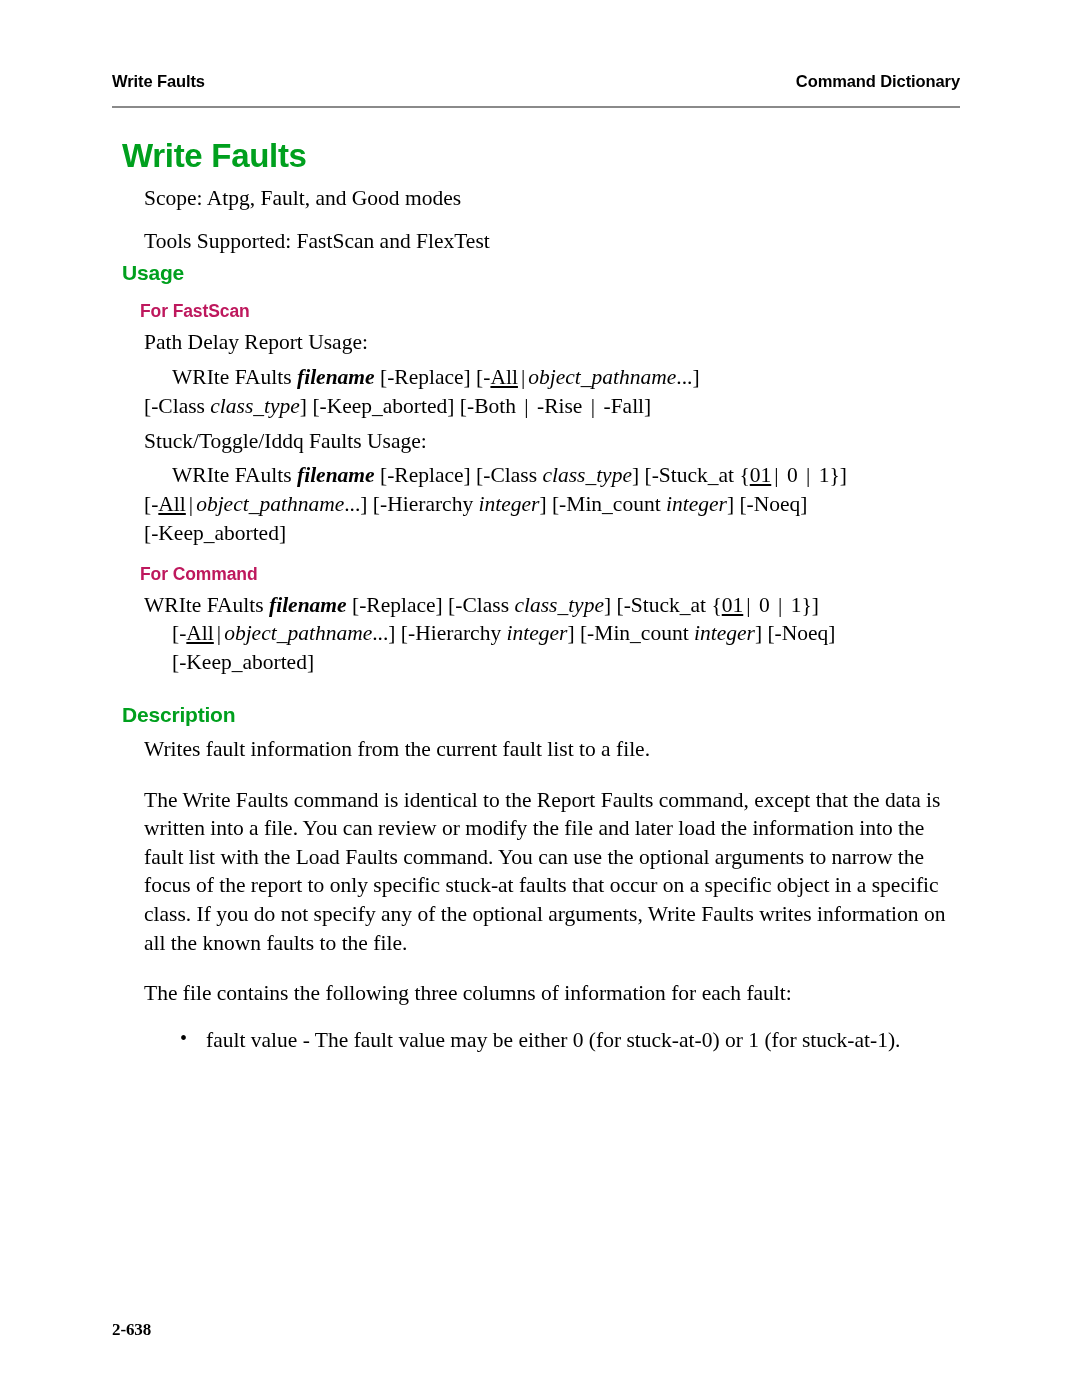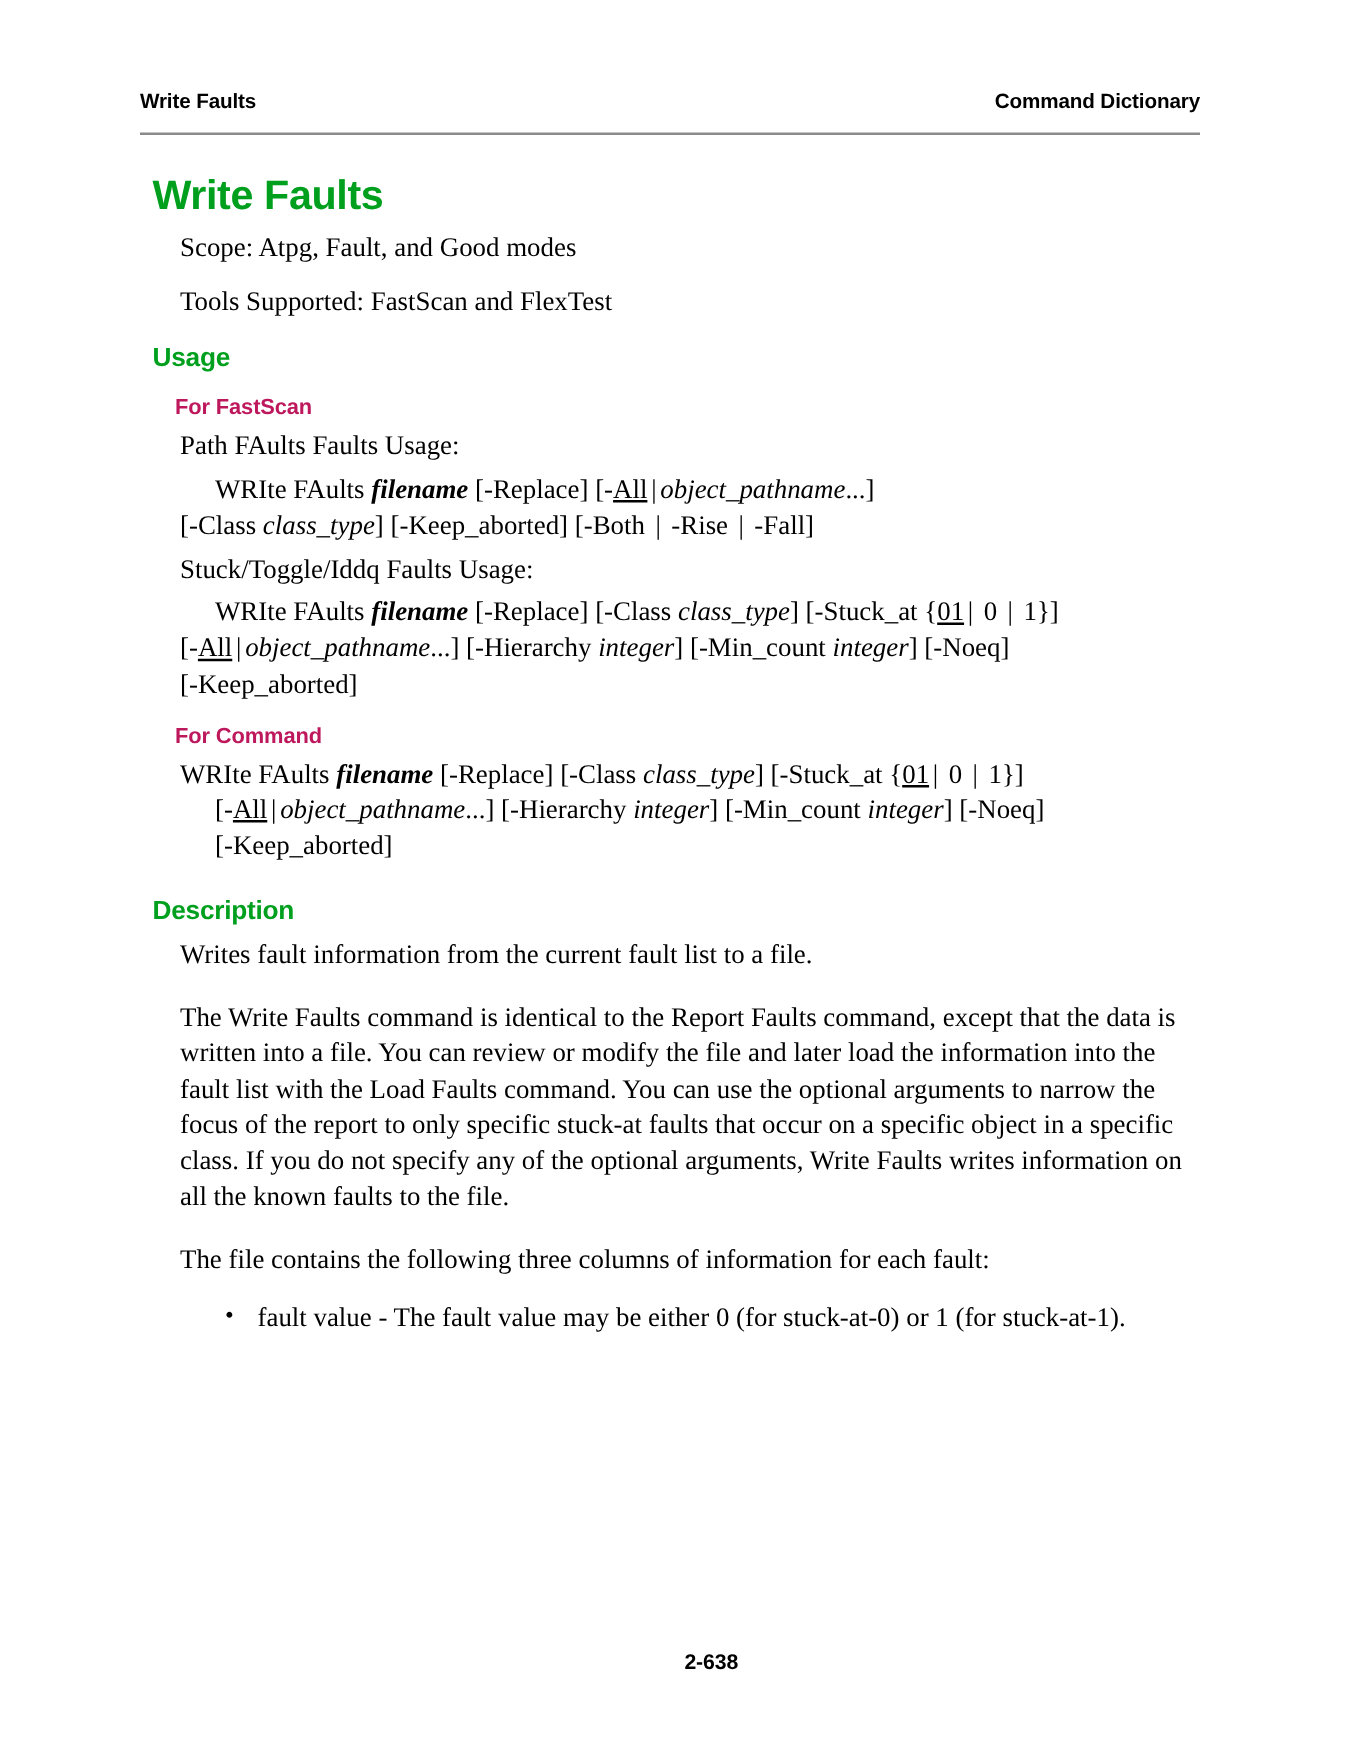"Usage" h2.sect { margin: 20px 0 8px 10px -> 6px 0 8px 10px }
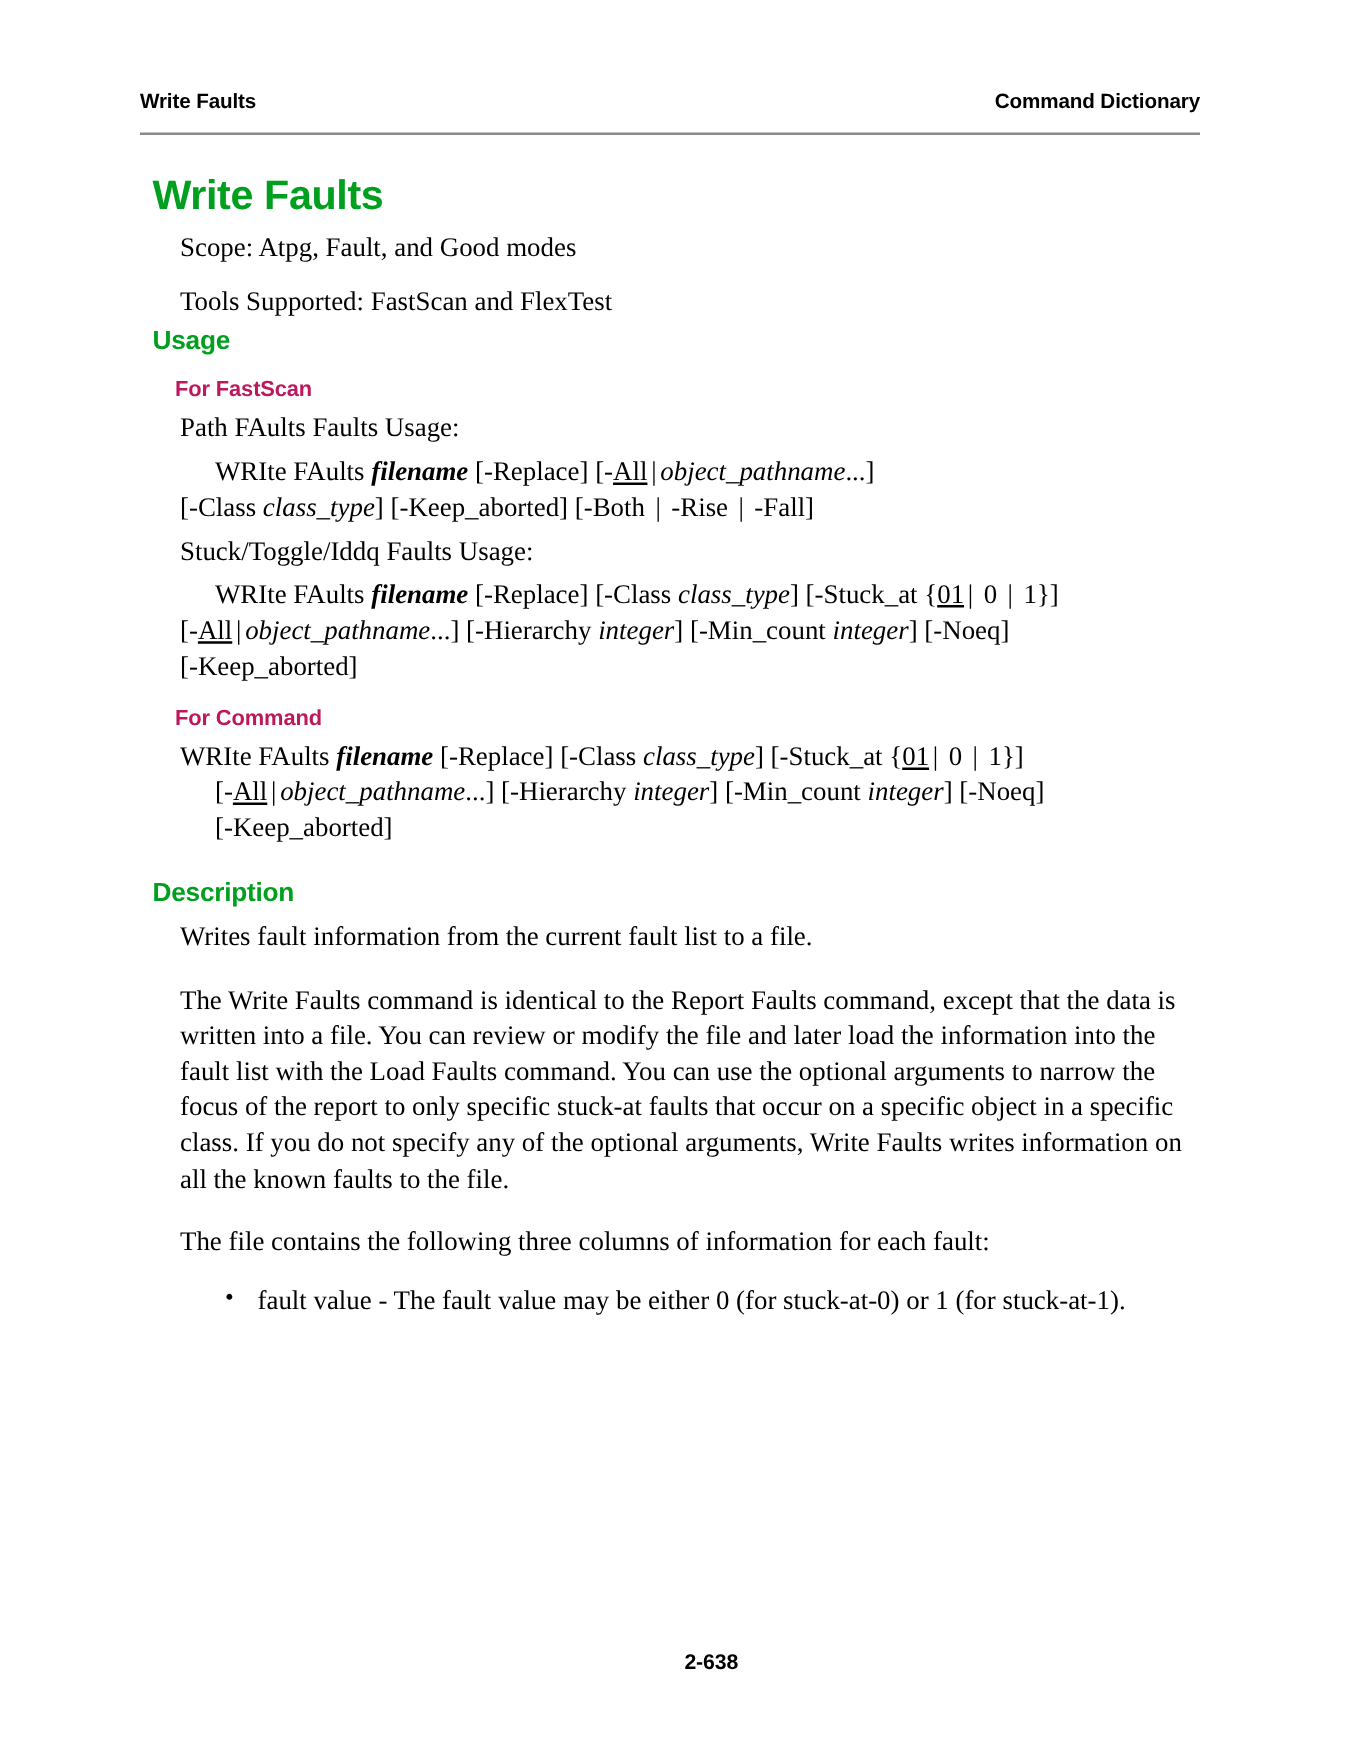"Path FAults Faults Usage:" p.body { text: FAults Faults -> Delay Report }
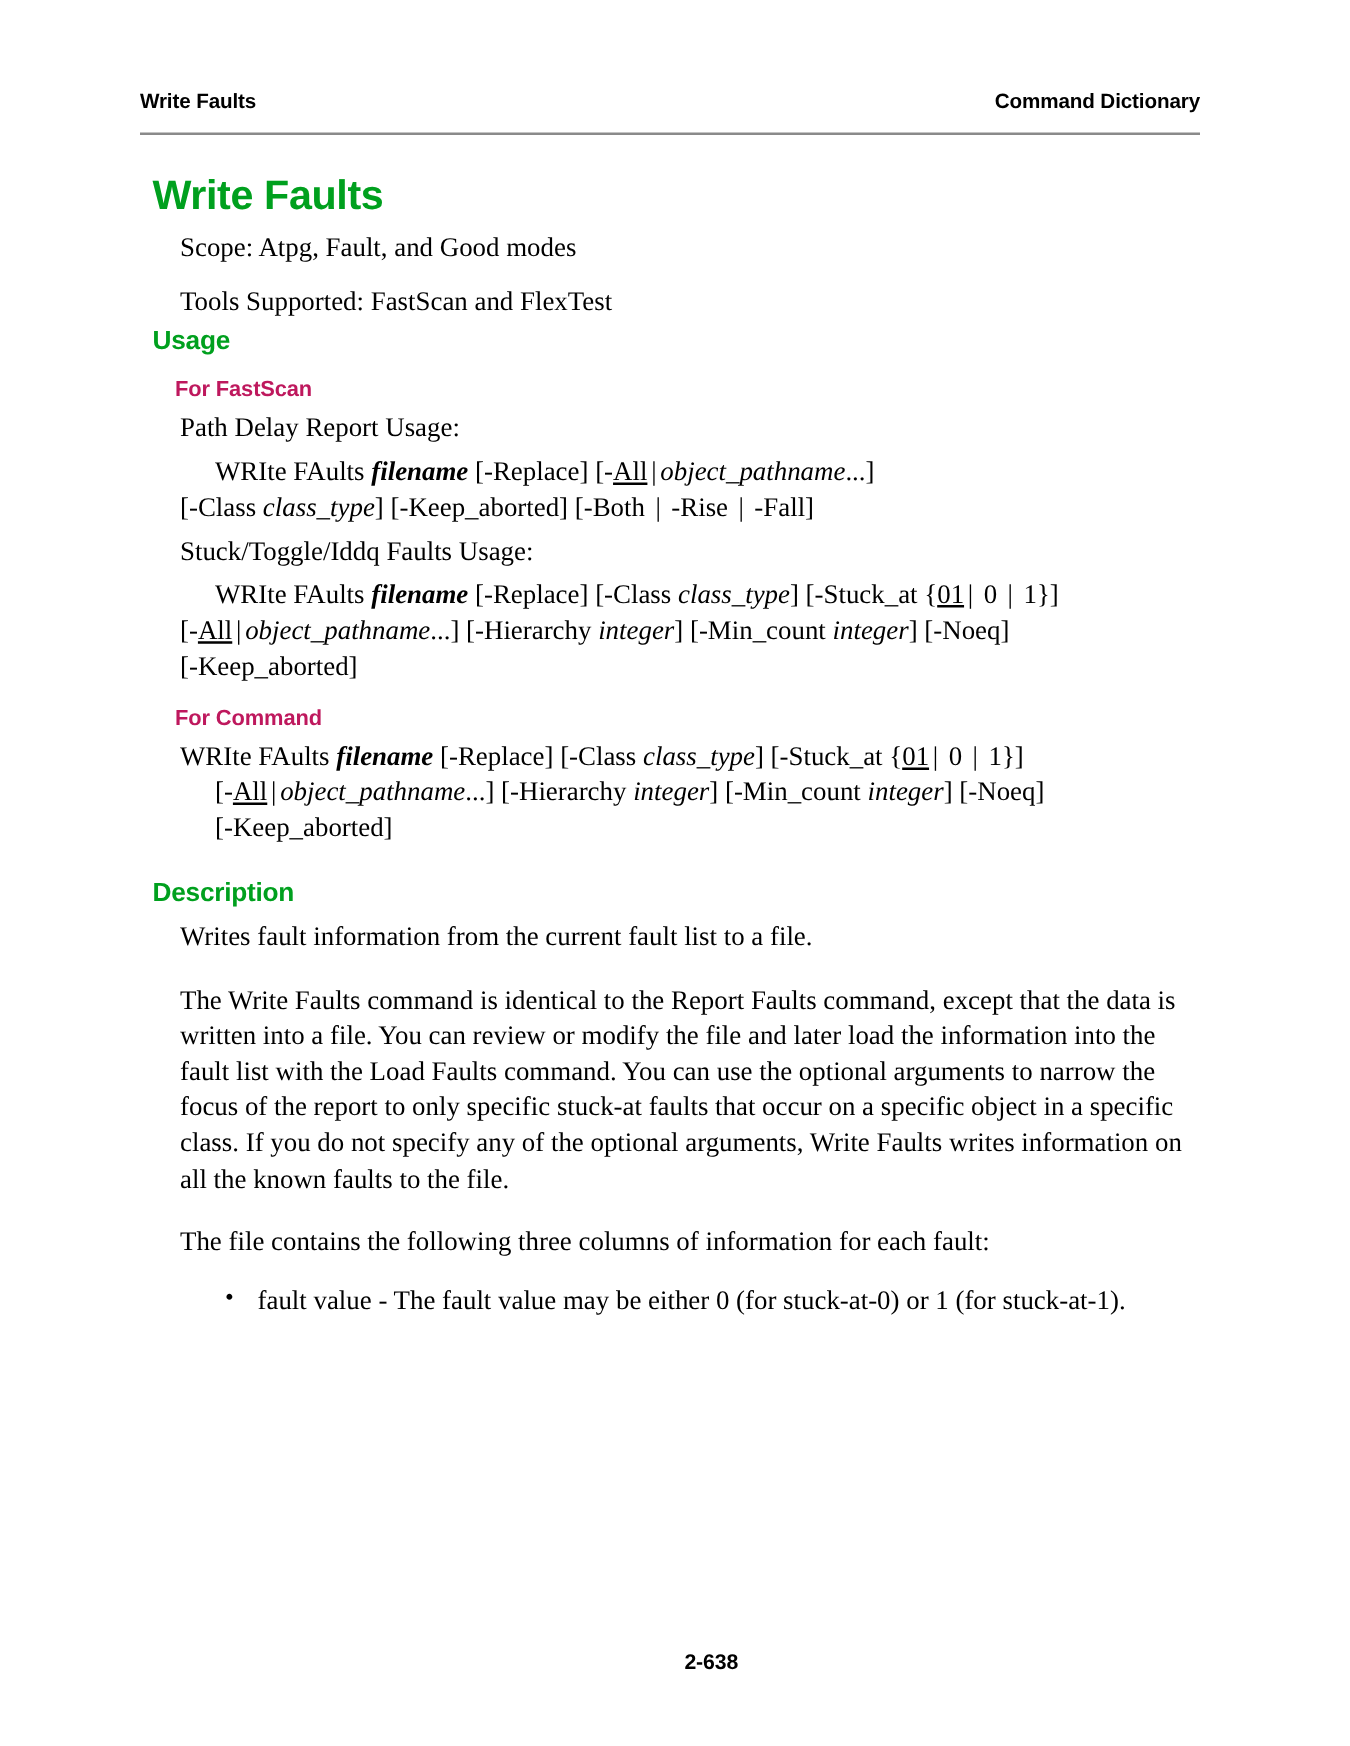"2-638" .footer { font-family: Liberation Sans, sans-serif -> Liberation Serif, serif; justify-content: center -> flex-start; margin-left: 33px -> none }
